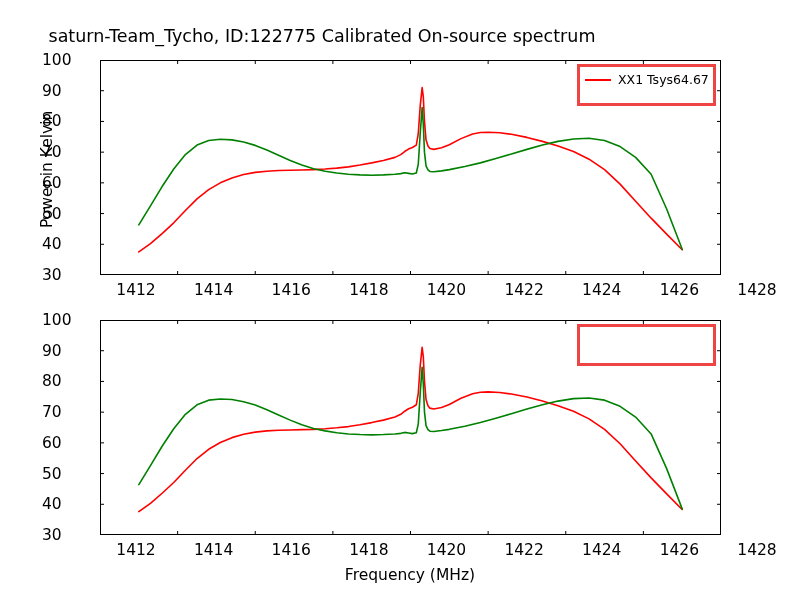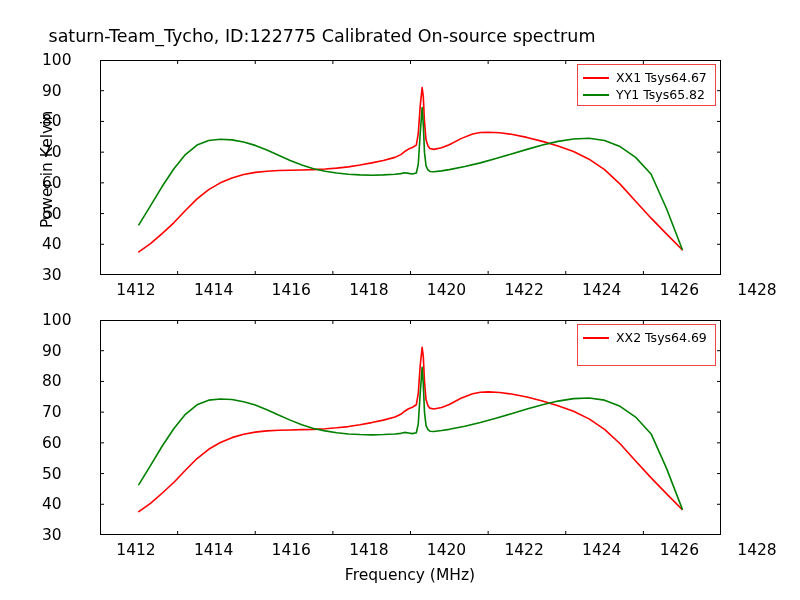"XX1 Tsys64.67" .legend-box { border: 1px solid #ef4444 -> 3px solid #ef4444 }
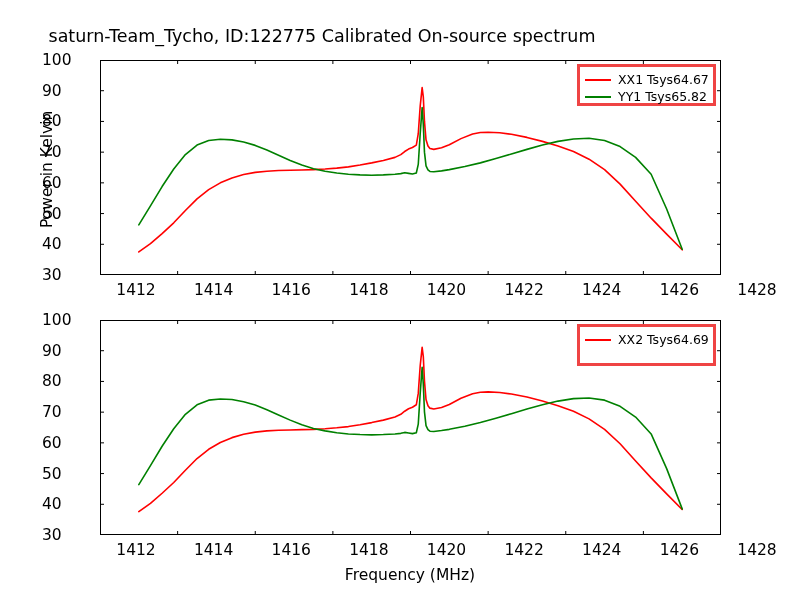"YY1 Tsys65.82" div.legend-row { html: <div> <span></span> <span>YY1 Tsys65.82</span> </div> -> none }
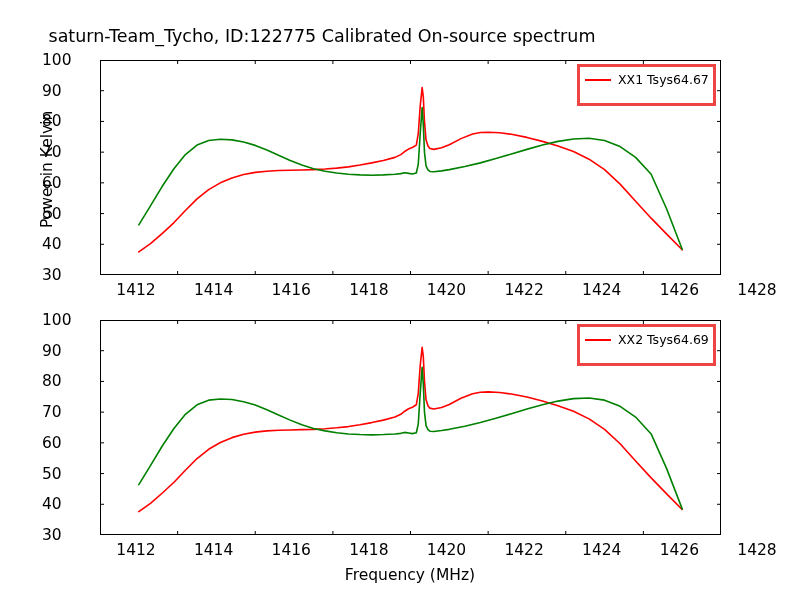"XX2 Tsys64.69" div.legend-row { html: <div> <span></span> <span>XX2 Tsys64.69</span> </div> -> none }
